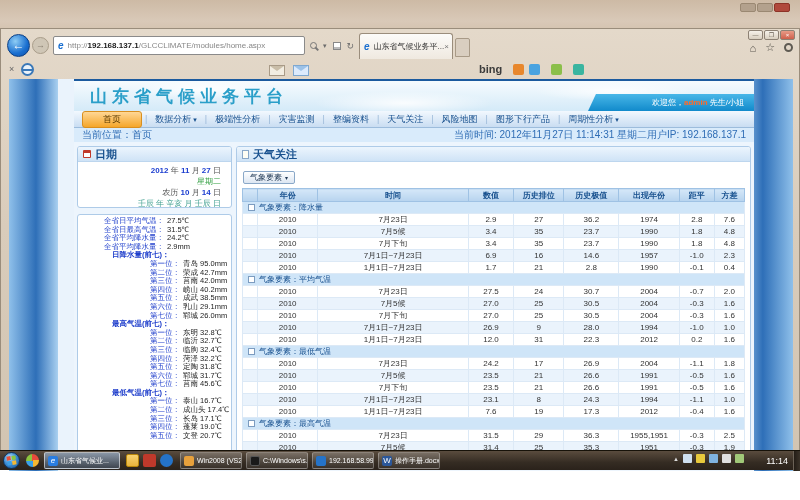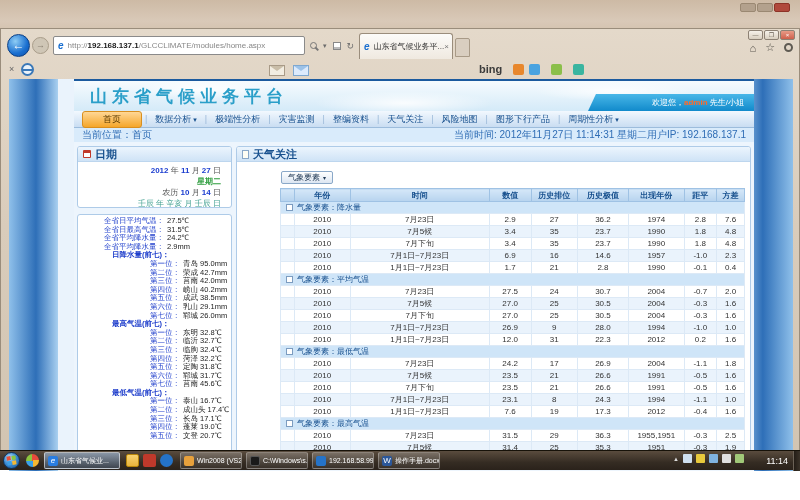"星期二" .dl-green { font-weight: bold -> normal }
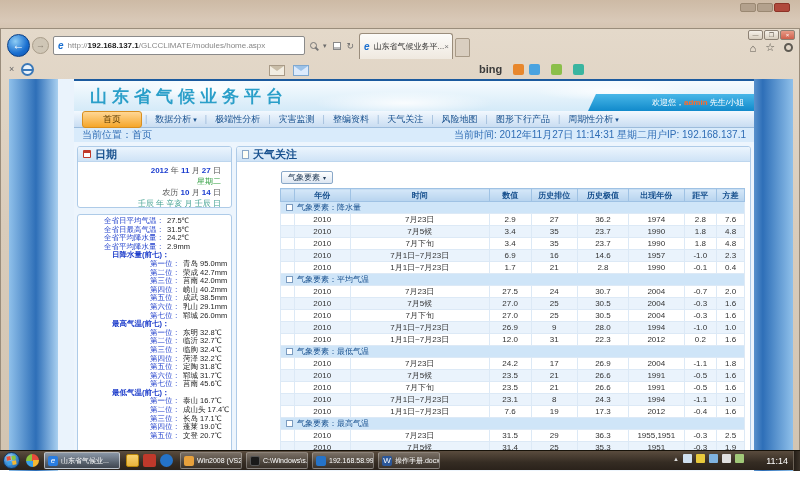"气象要素" .main-body { margin-left: 38px -> none }
